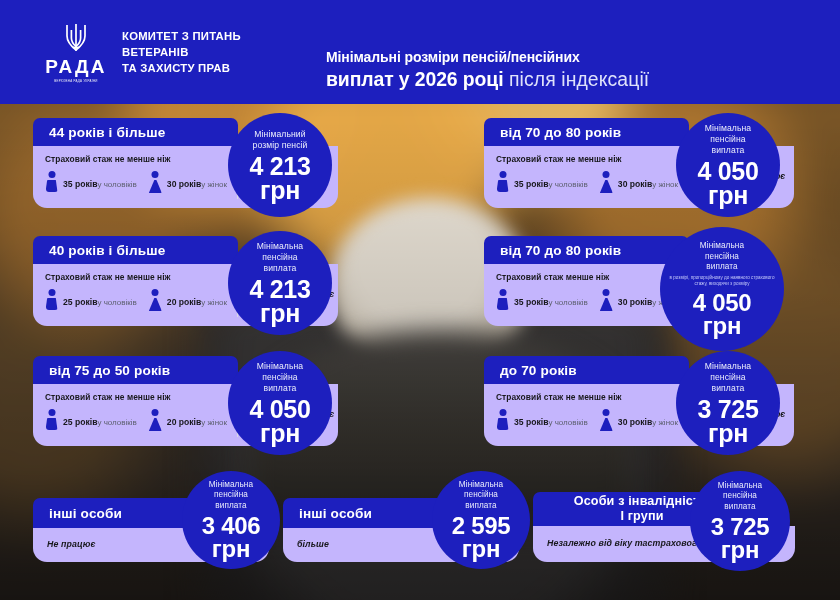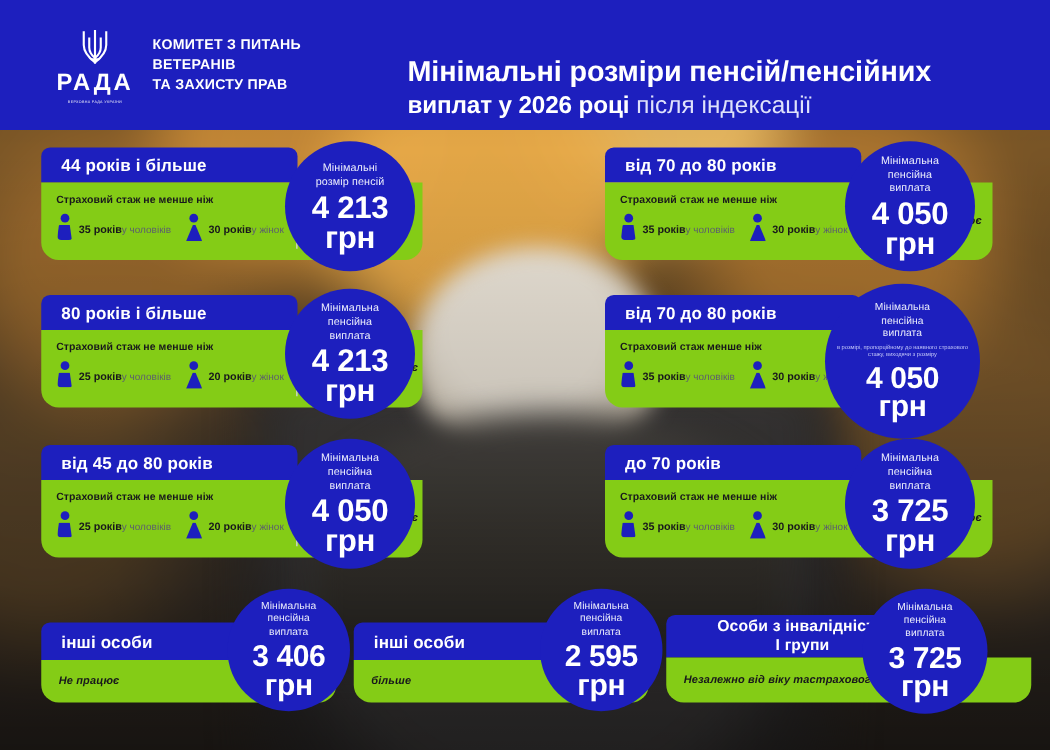"Мінімальні розміри пенсій/пенсійних" .t1 { font-size: 23px -> 14px }
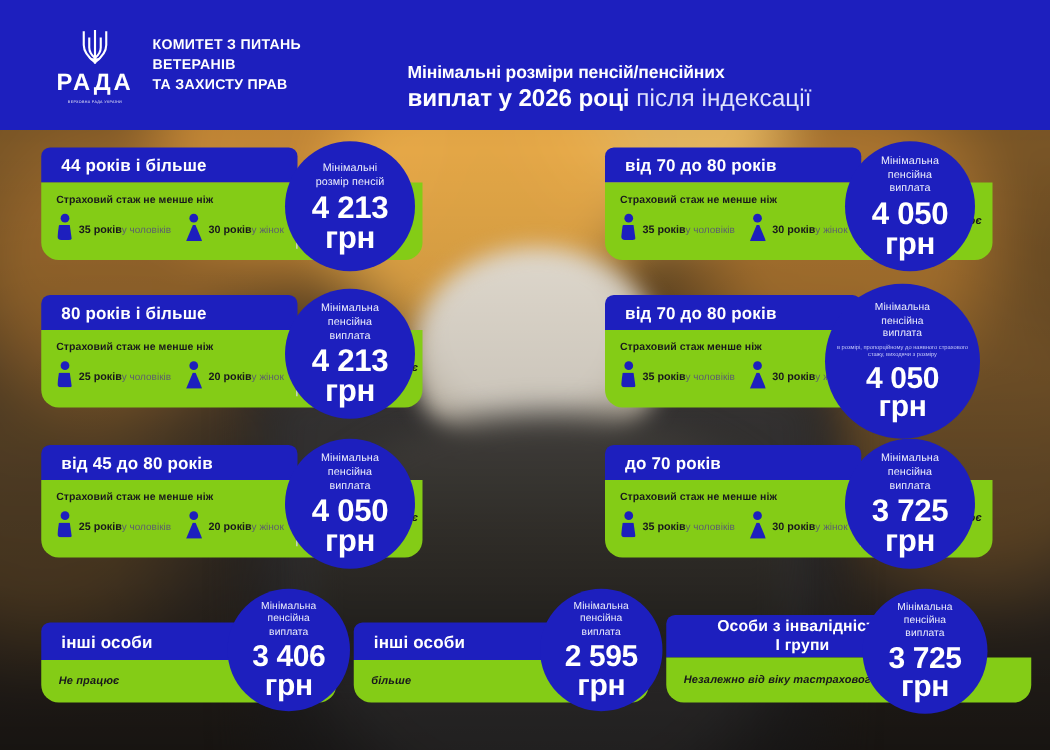"Мінімальні" span { text: Мінімальні -> Мінімальний }
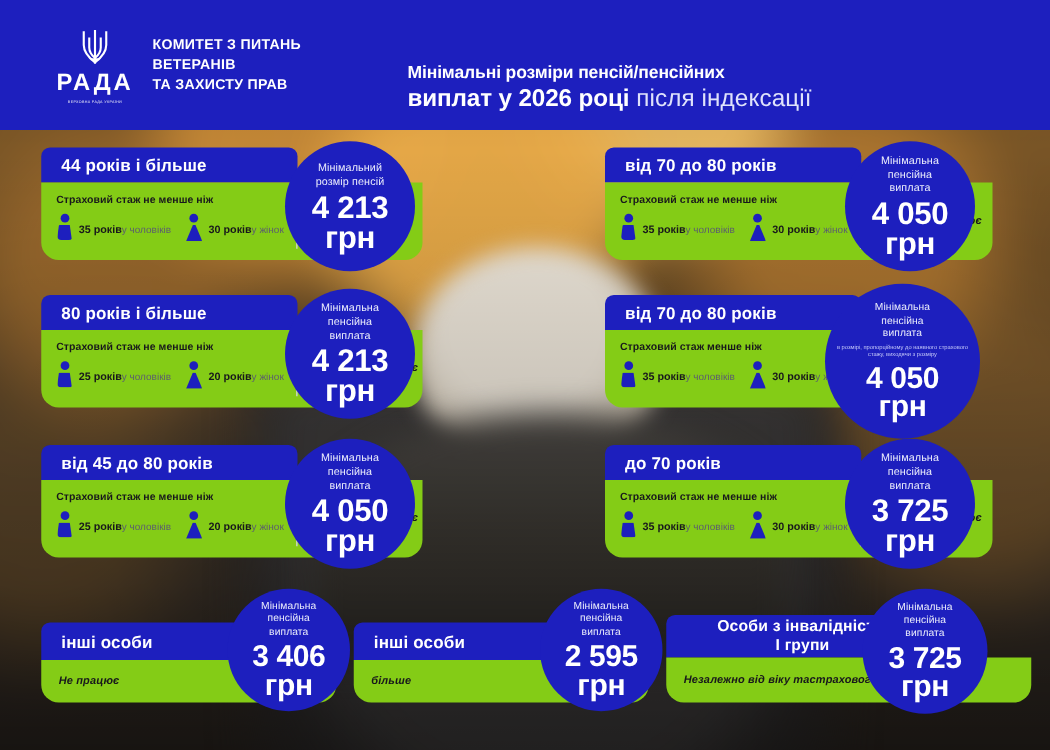"Страховий стаж не менше ніж" .card .body { background: #84cc16 -> #c4b5fd }
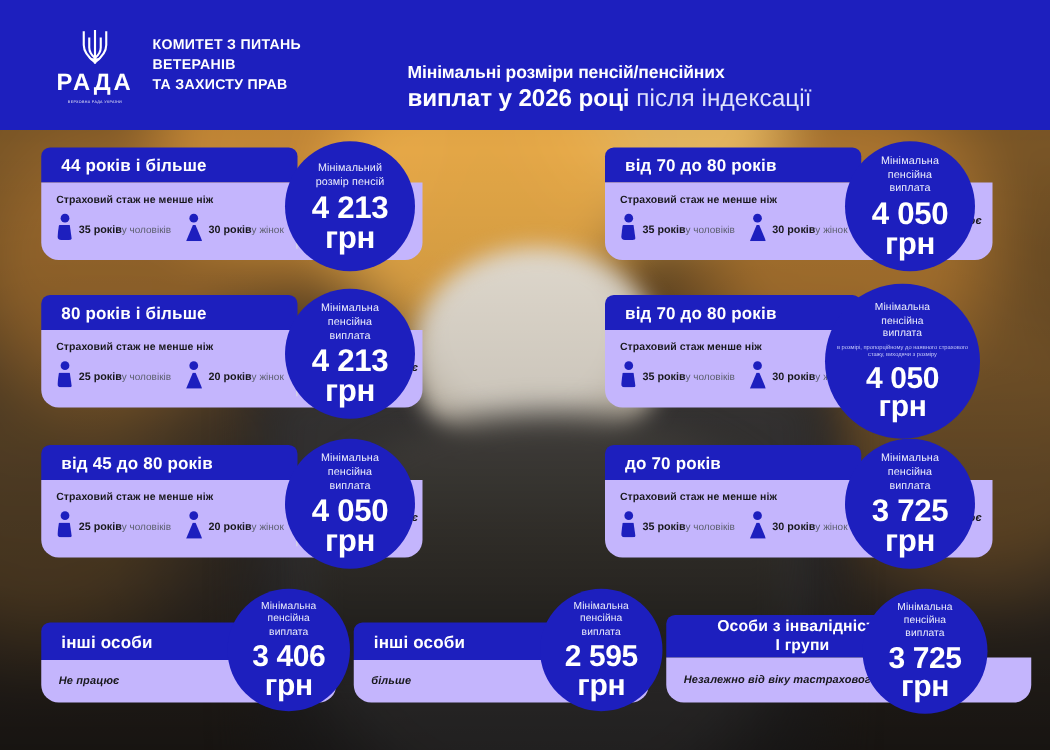"80 років і більше" div.head { text: 80 -> 40 }
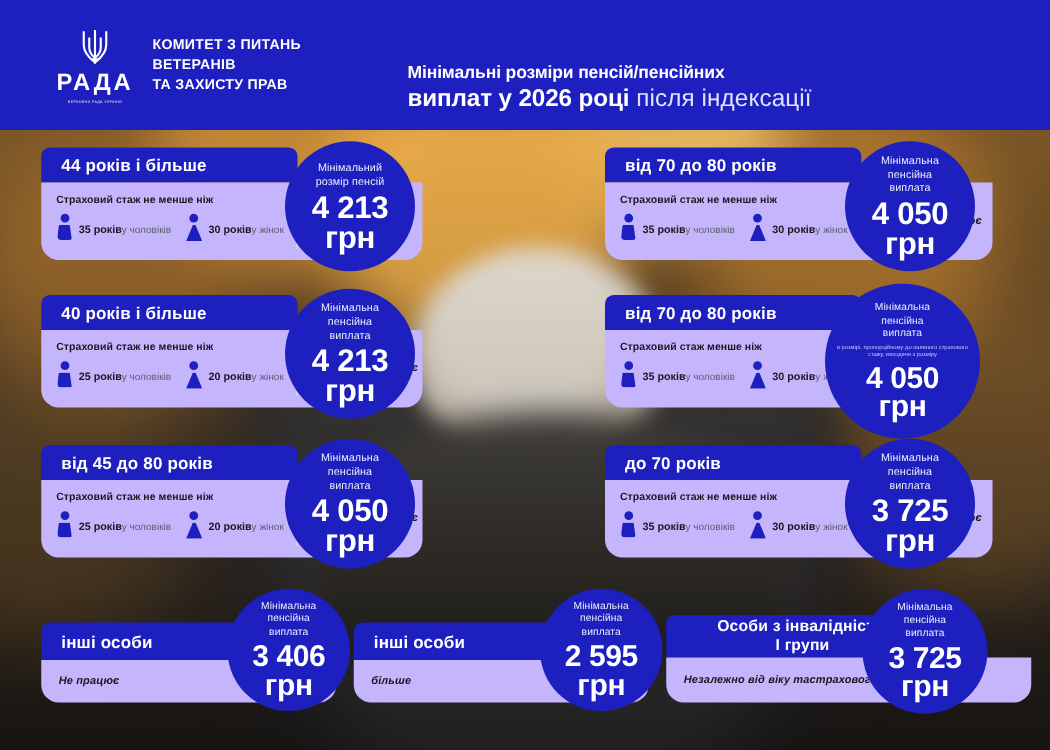"від 45 до 80 років" div.head { text: 45 до 80 -> 75 до 50 }
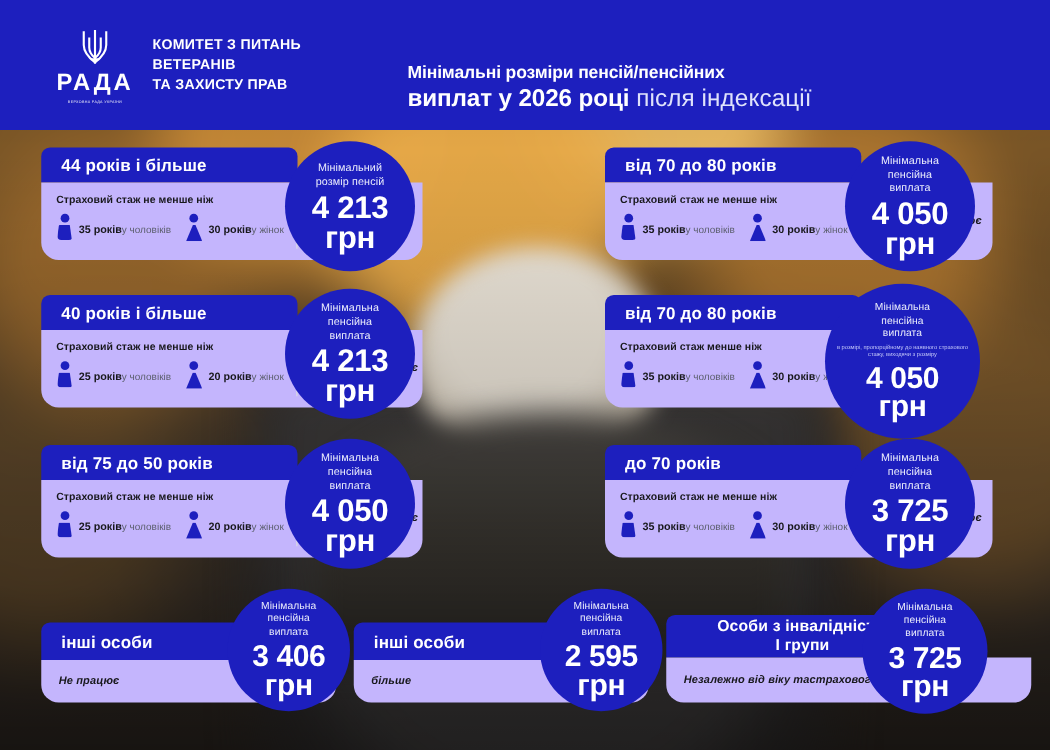"Незалежно від віку та" div.body { width: 292px -> 262px }
